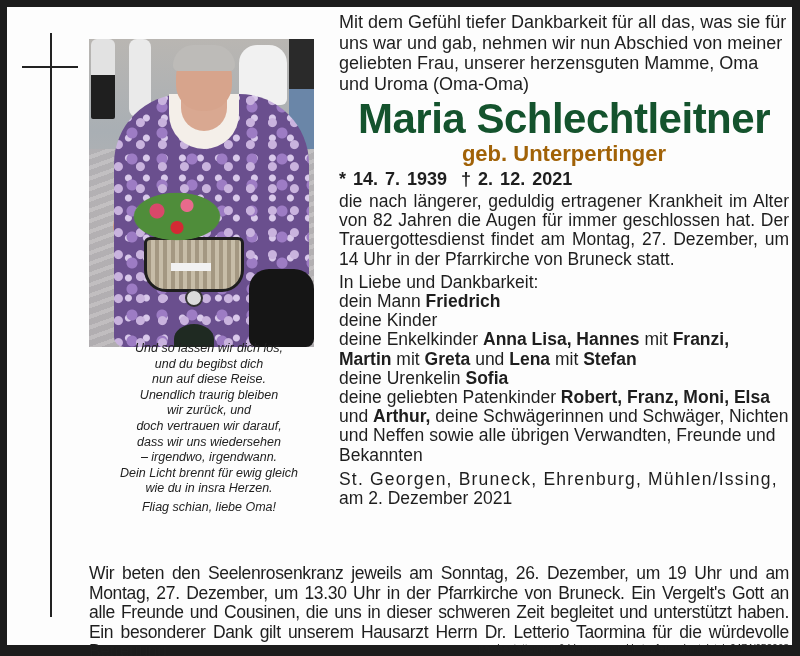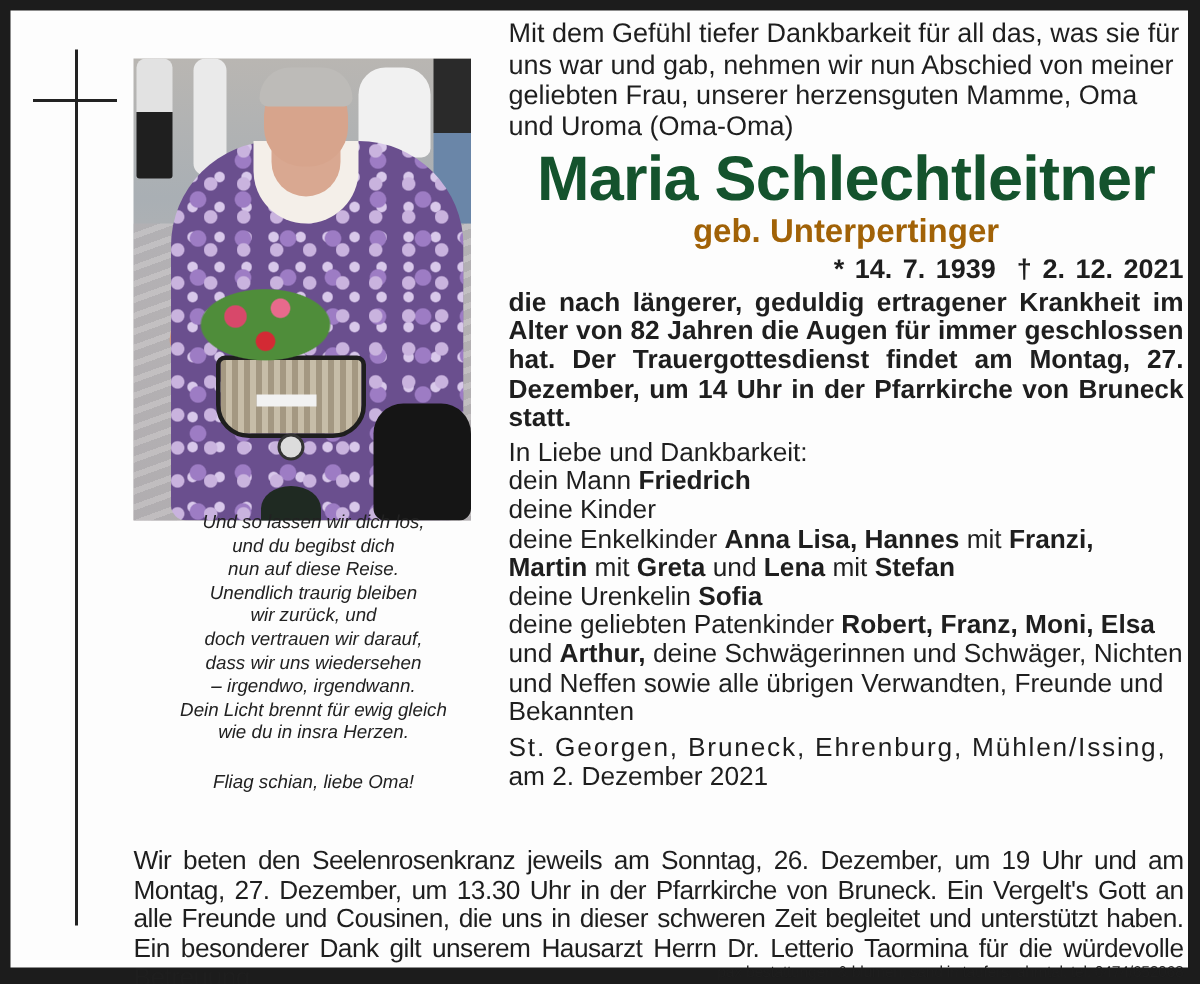"* 14. 7. 1939 †" .dates { text-align: right -> left }
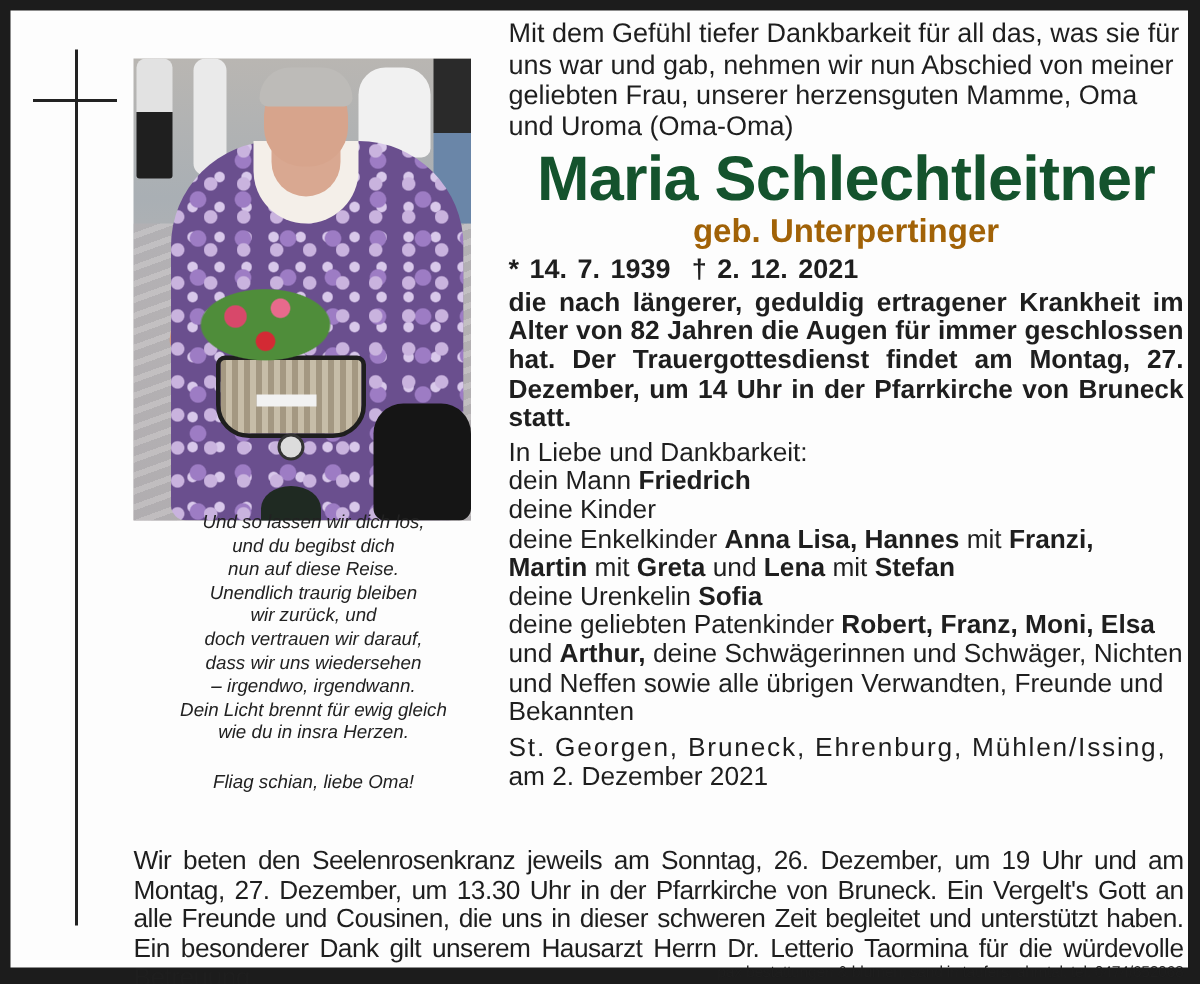"die nach längerer, geduldig ertragener" .body { font-weight: bold -> none }
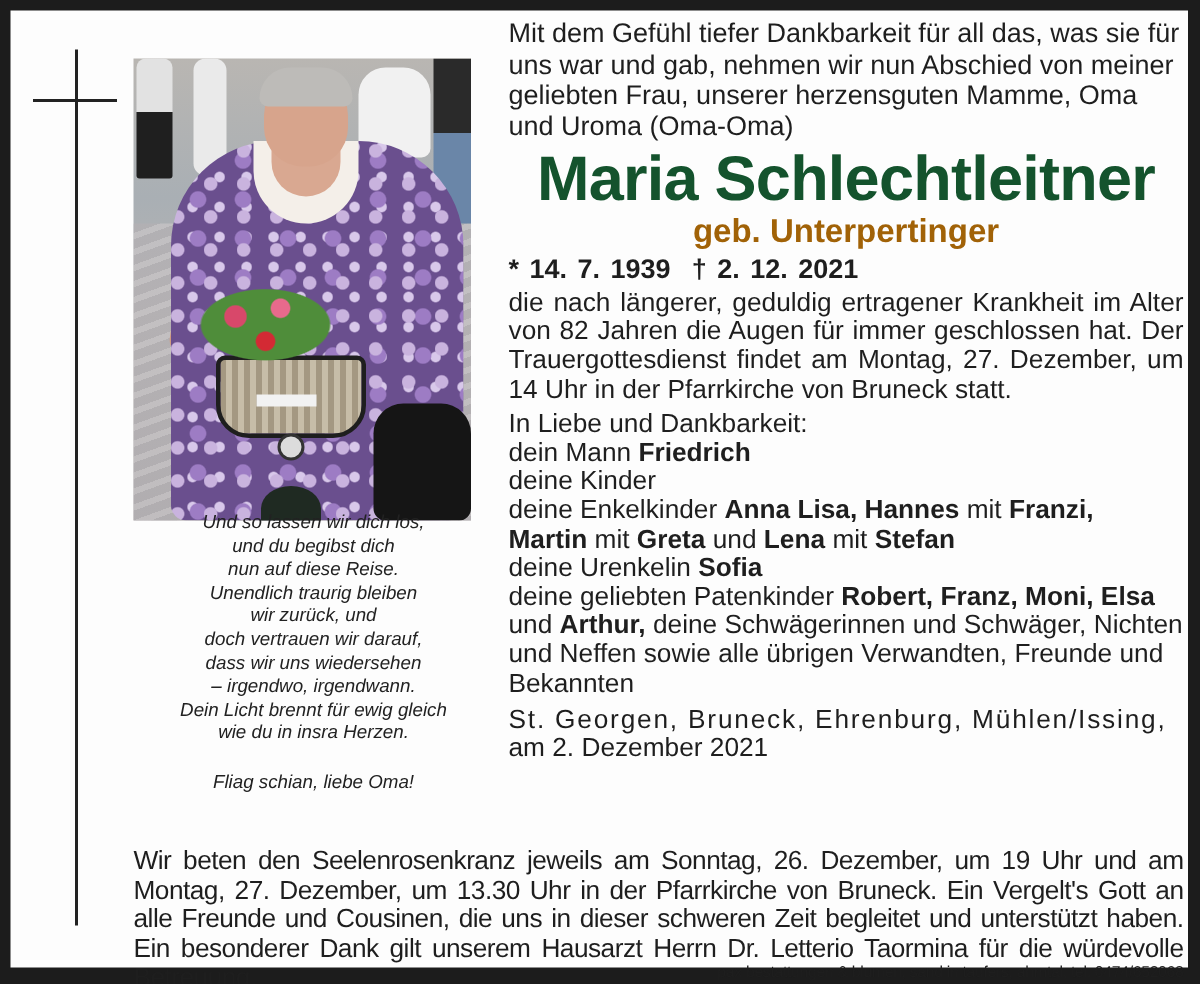"Fliag schian, liebe Oma!" .poem .closing { margin-top: 17px -> 3px }
